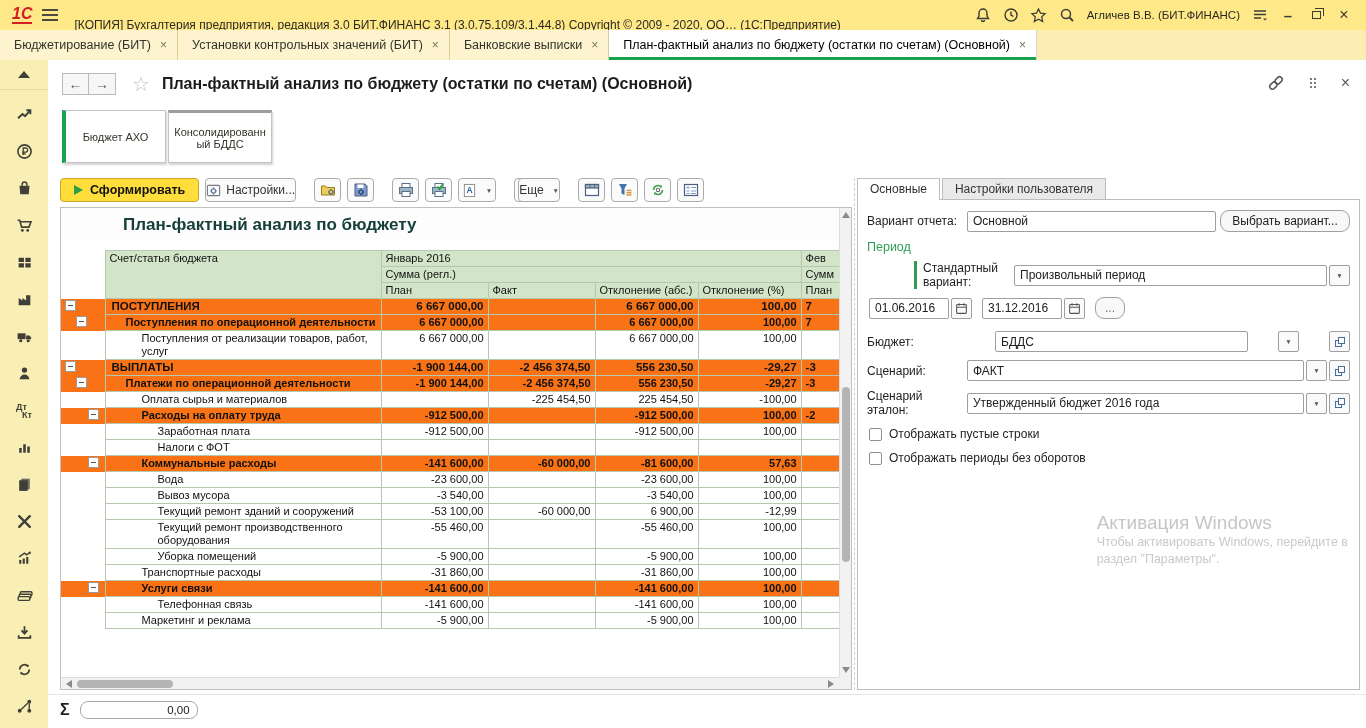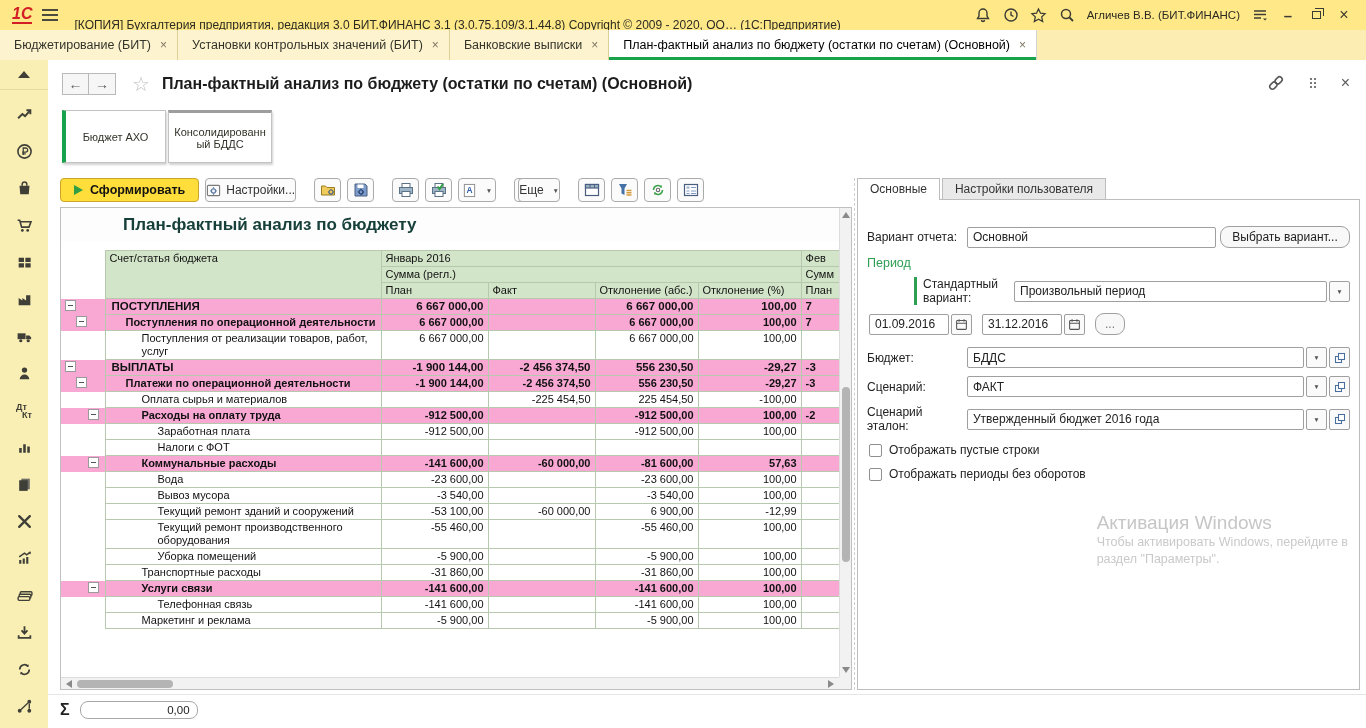"Вариант отчета:" .pbox { padding: 26px 9px -> 10px 9px }
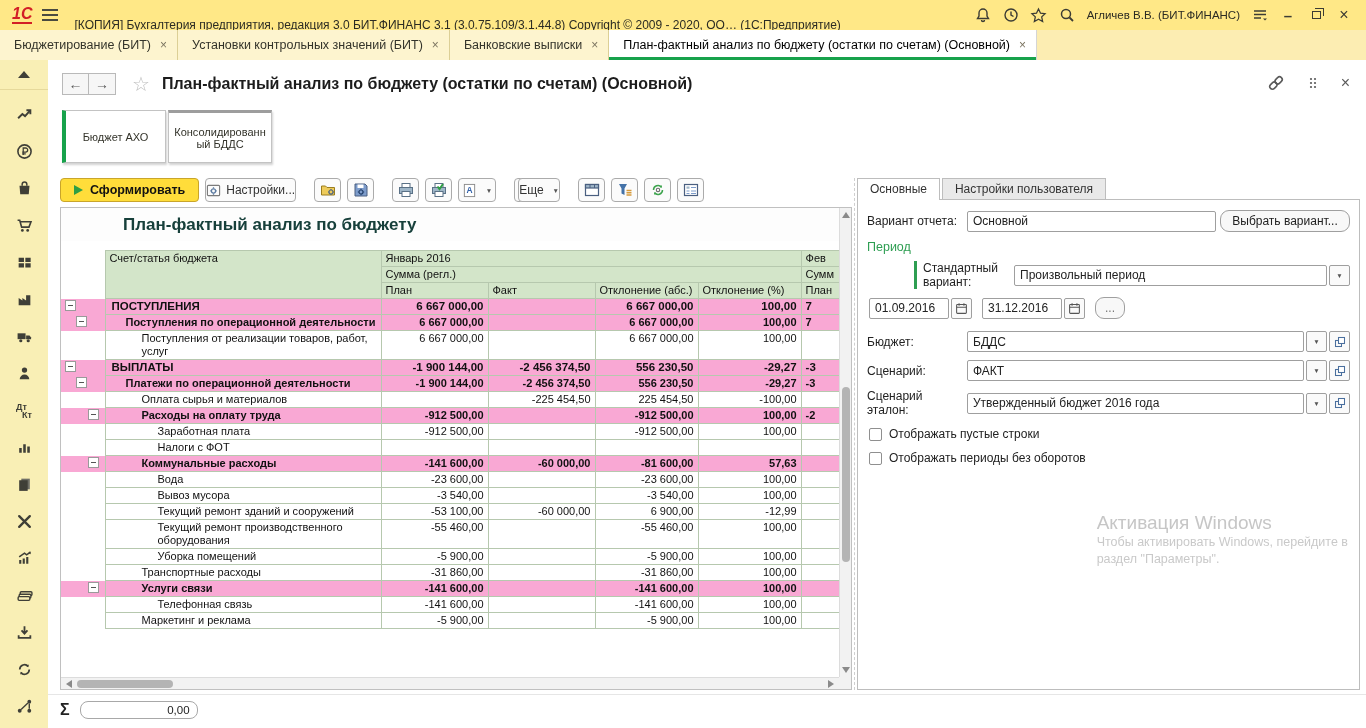"ПОСТУПЛЕНИЯ" table.rep tr.grp td { background: #f9a8d4 -> #f97316 }
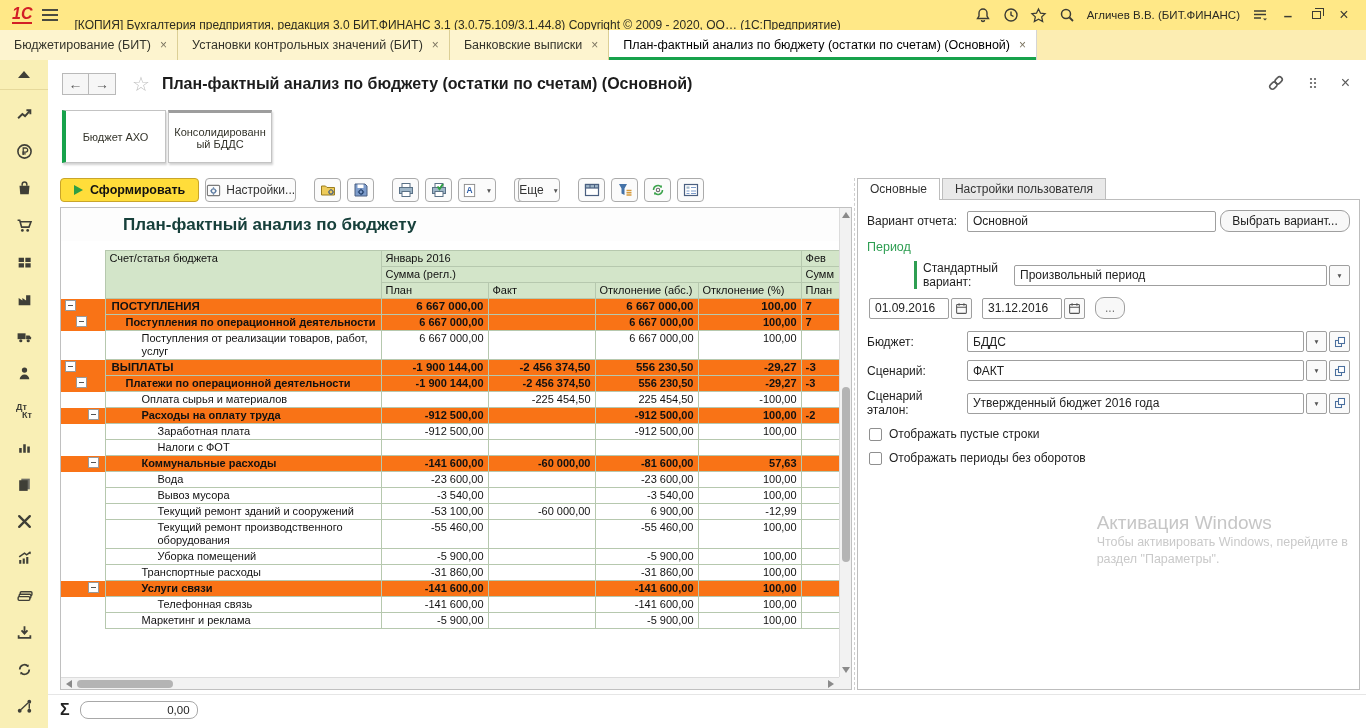"01.09.2016" span.pinput { text: 01.09.2016 -> 01.06.2016 }
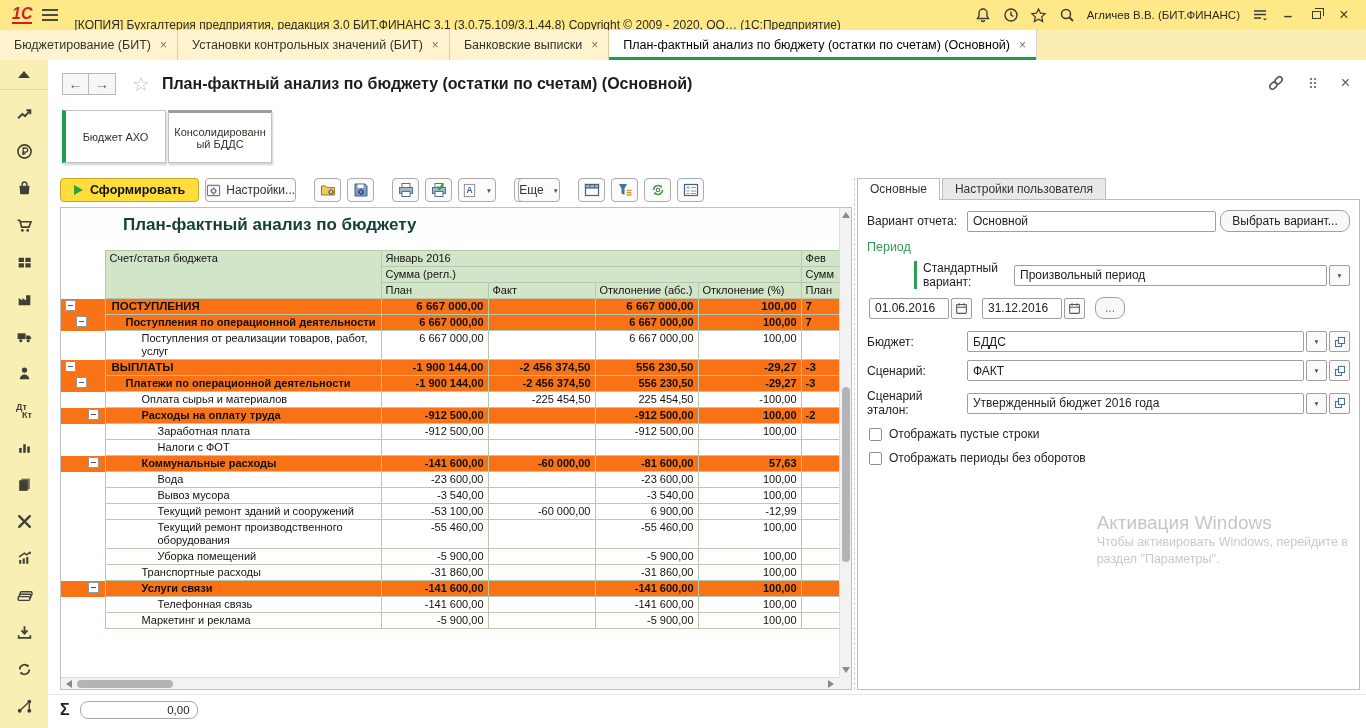"Бюджет:" div.prow { gap: none -> 28px }
